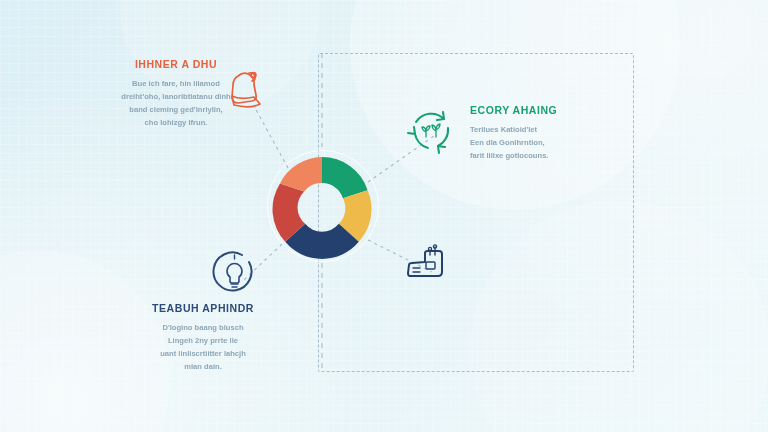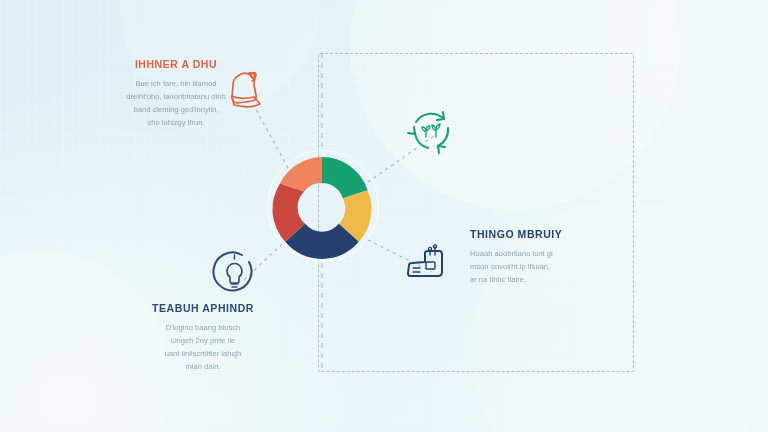"Bue ich fare, hin lilamod" .card p { font-weight: 400 -> 700 }
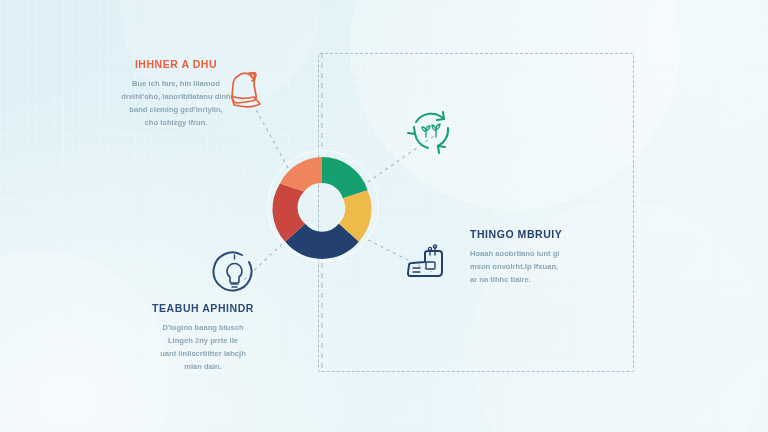"ECORY AHAING" div.card { html: none -> <div> <h3>ECORY AHAING</h3> <p>Terilues Katioid'let Een dla Gonlhrntion, farit lilixe gotlocouns.</p> </div> }
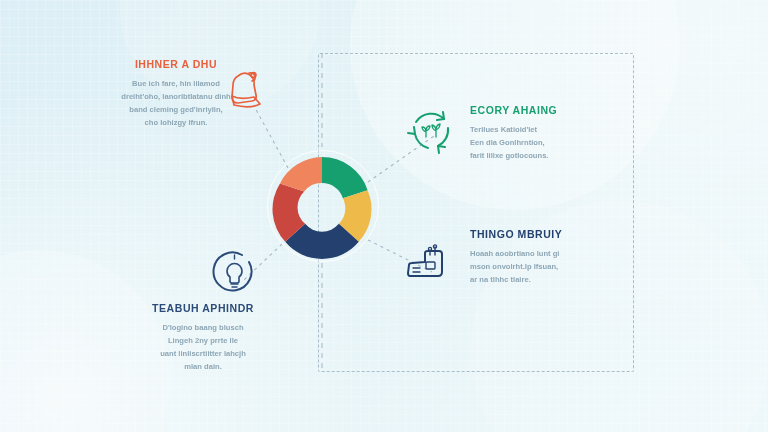"THINGO MBRUIY" div.card { html: <div> <h3>THINGO MBRUIY</h3> <p>Hoaah aoobrtiano lunt gi mson onvolrht.lp lfsuan, ar na tlhhc tlaire.</p> </div> -> none }
